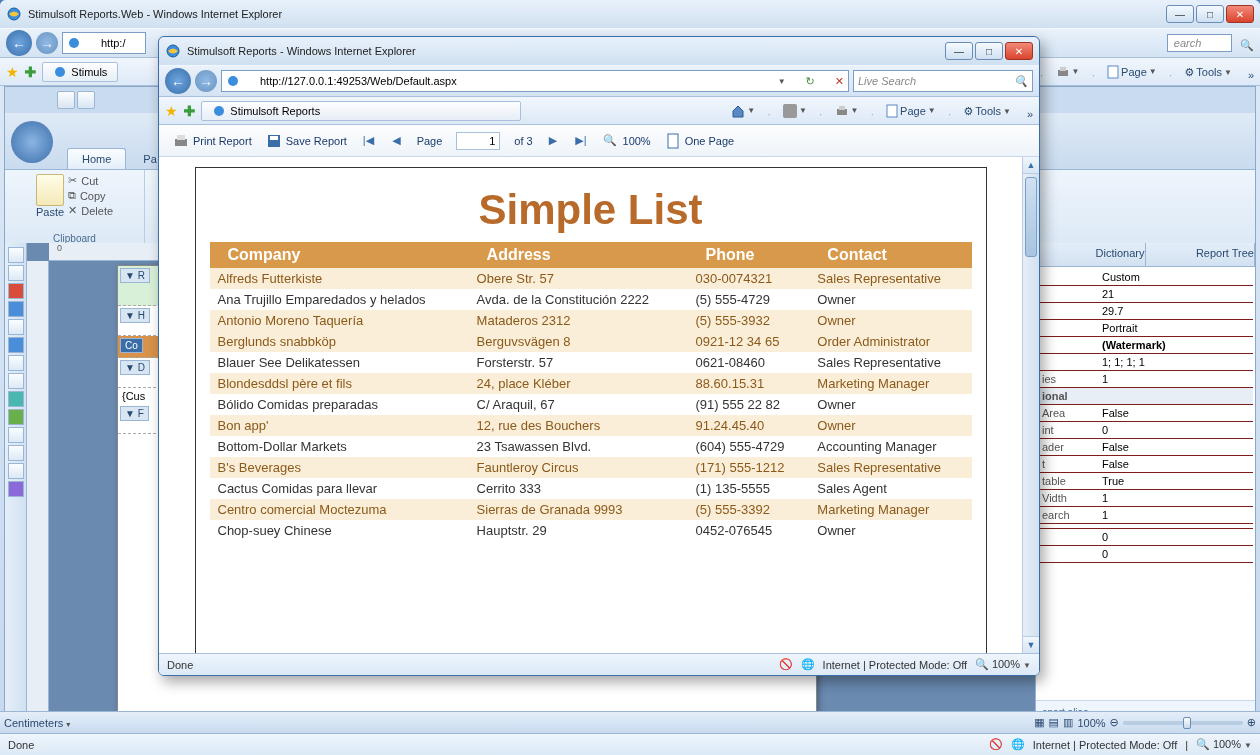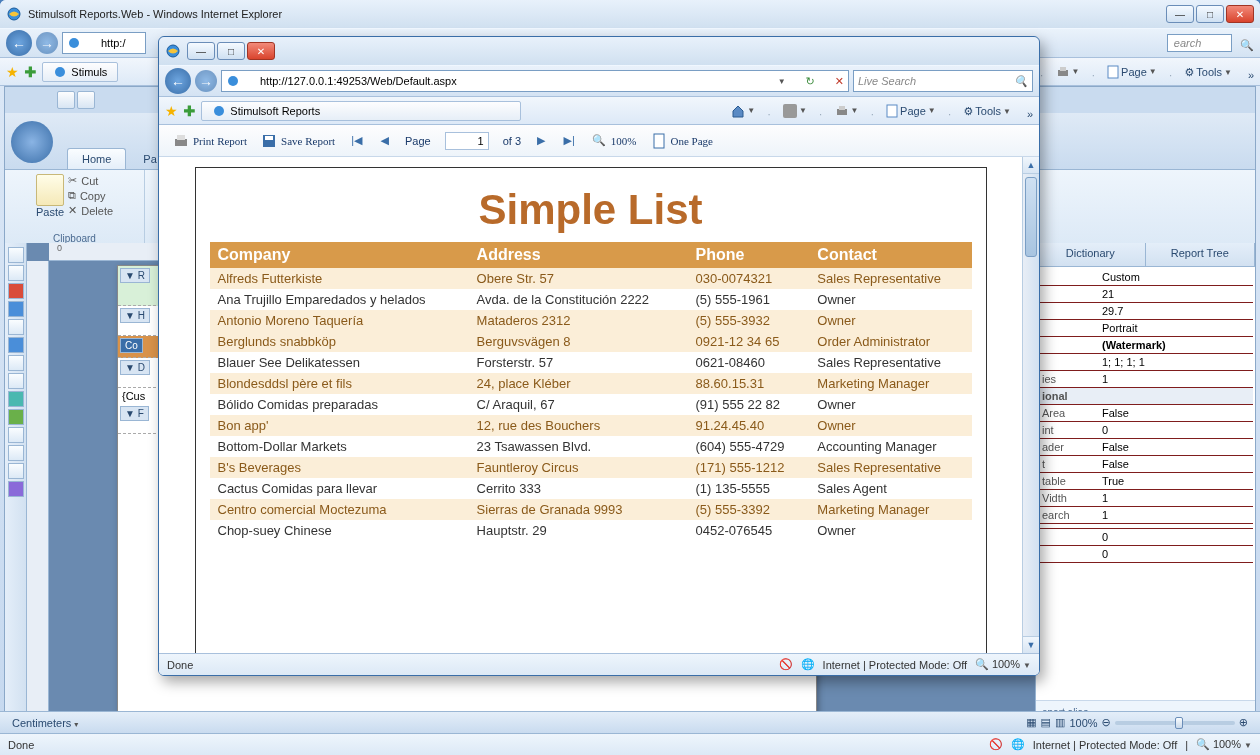"Stimulsoft Reports - Windows Internet" span.title { html: none -> <span>Stimulsoft Reports - Windows Internet Explorer</span> }
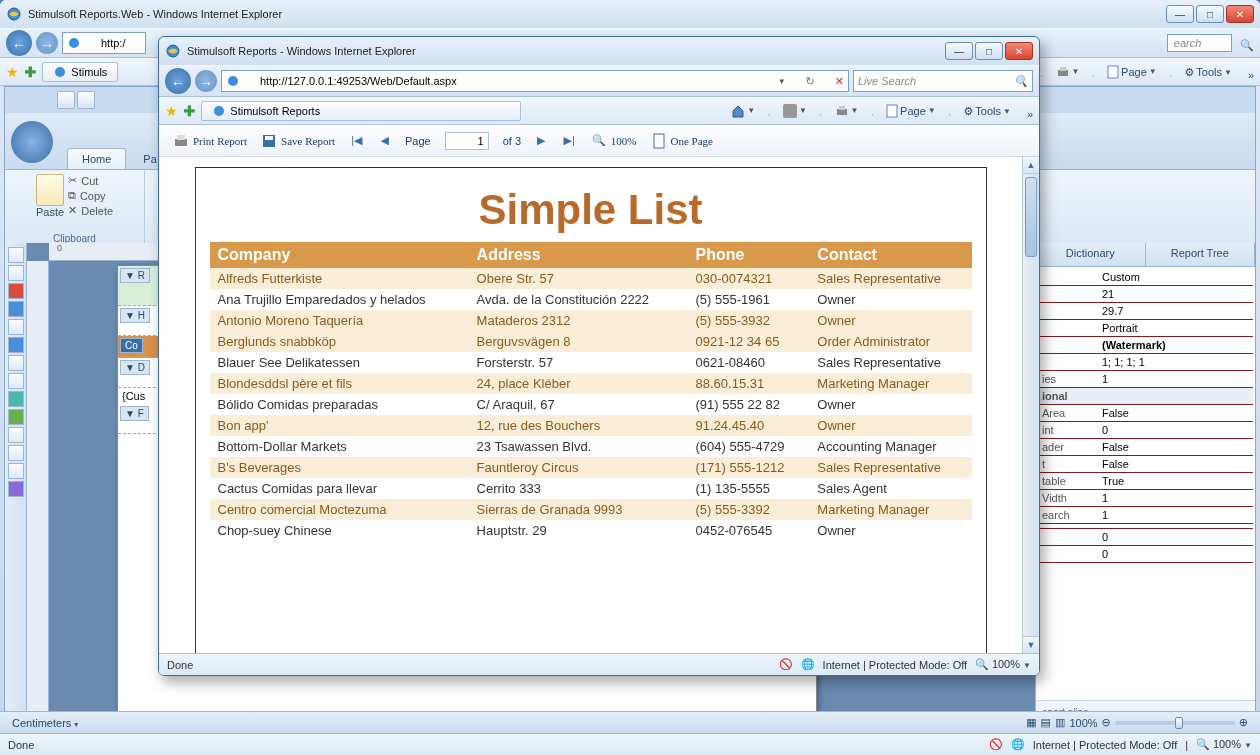"Print Report" .rt-btn { font-family: Liberation Serif, serif -> none }
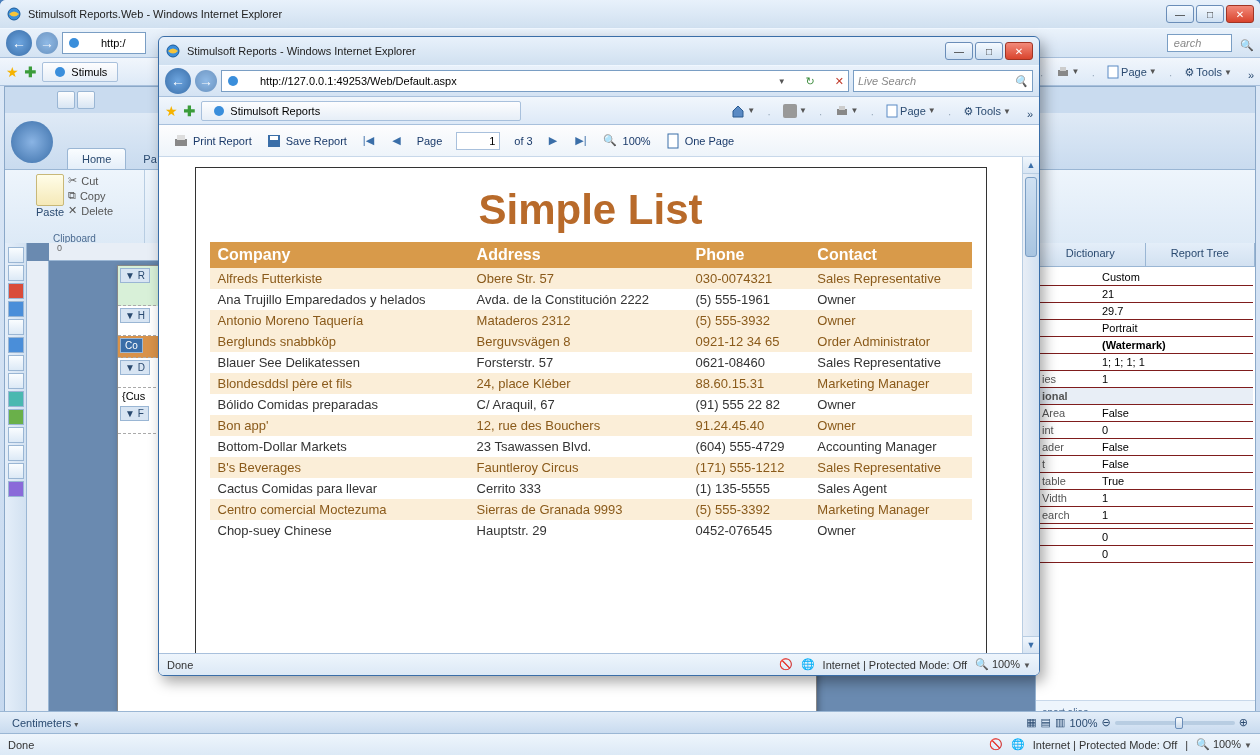"Company" .rtable thead th { padding: 4px 8px -> 4px 18px }
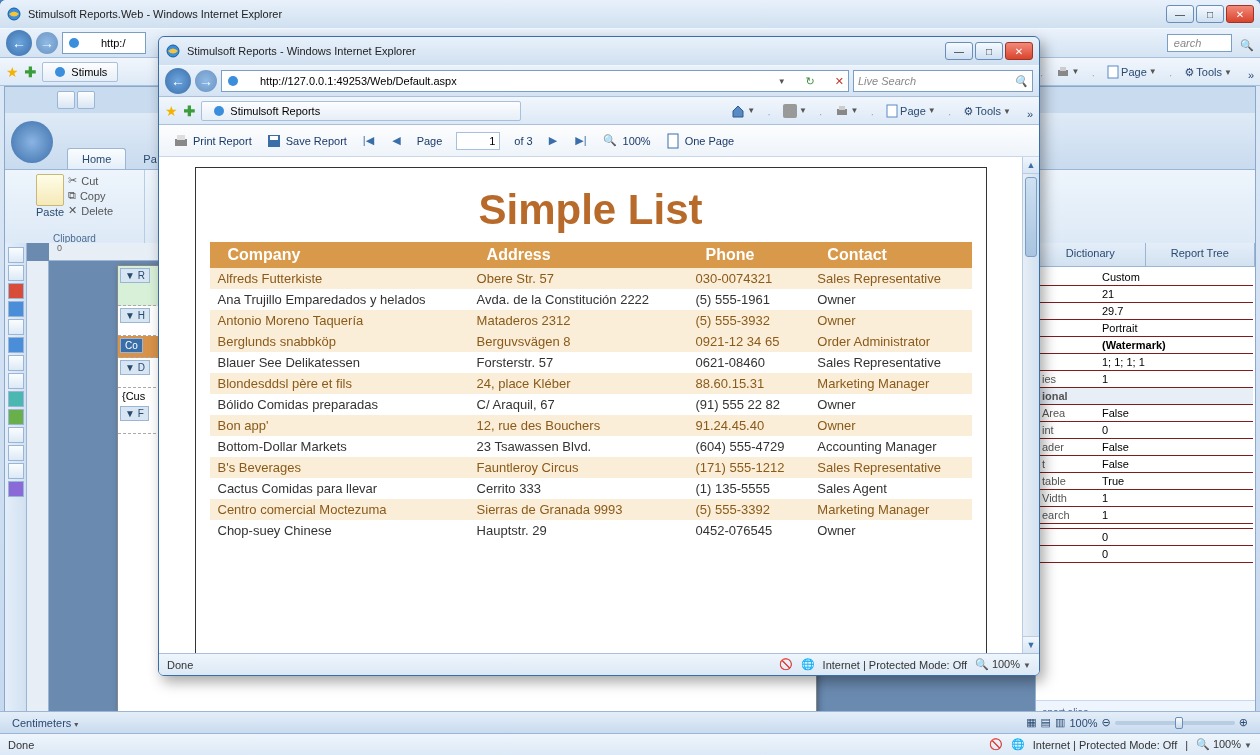"Dictionary" .rp-tab { text-align: center -> right }
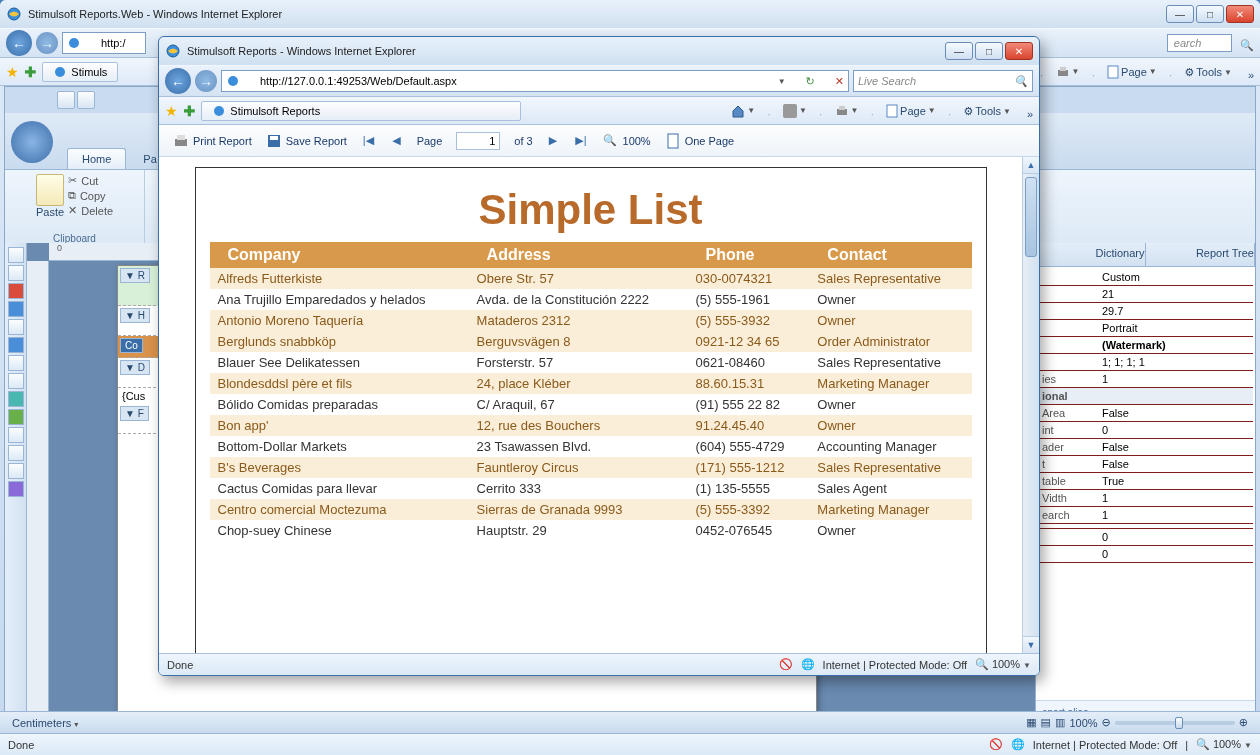"(5) 555-1961" td { text: 555-1961 -> 555-4729 }
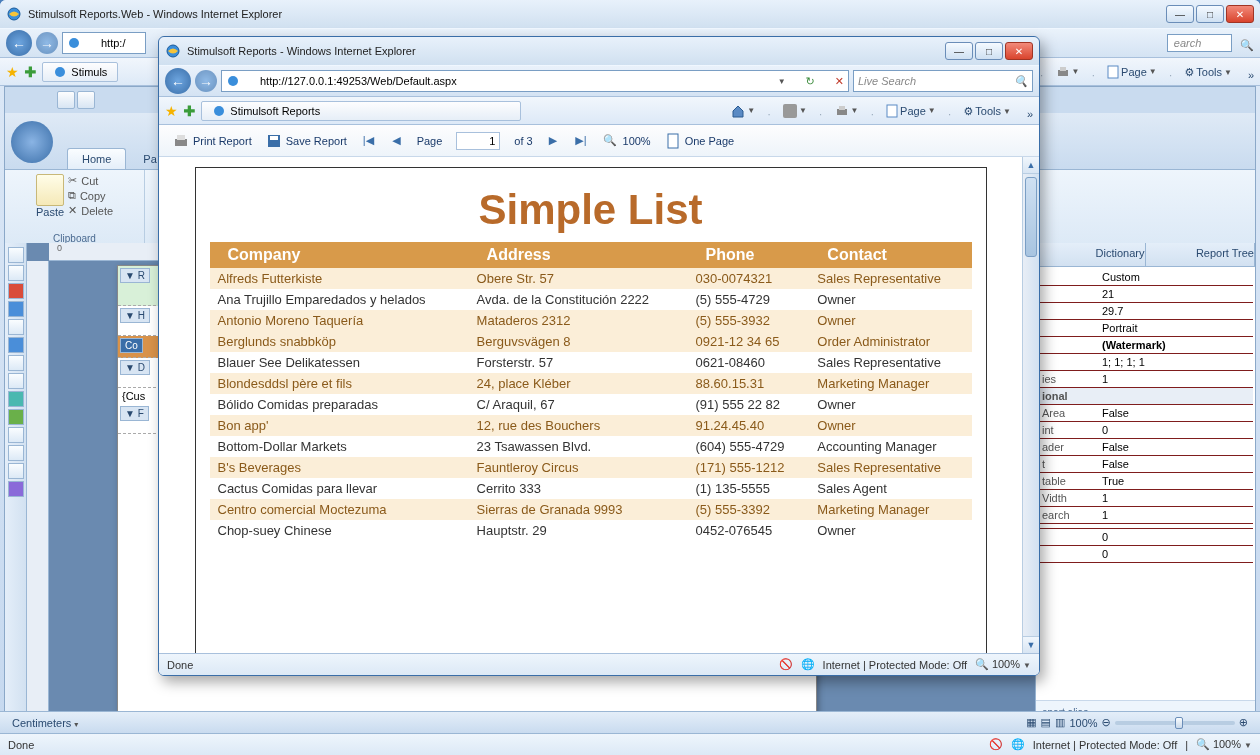"Centimeters ▾" .status1 { padding: 0 12px -> 0 4px }
